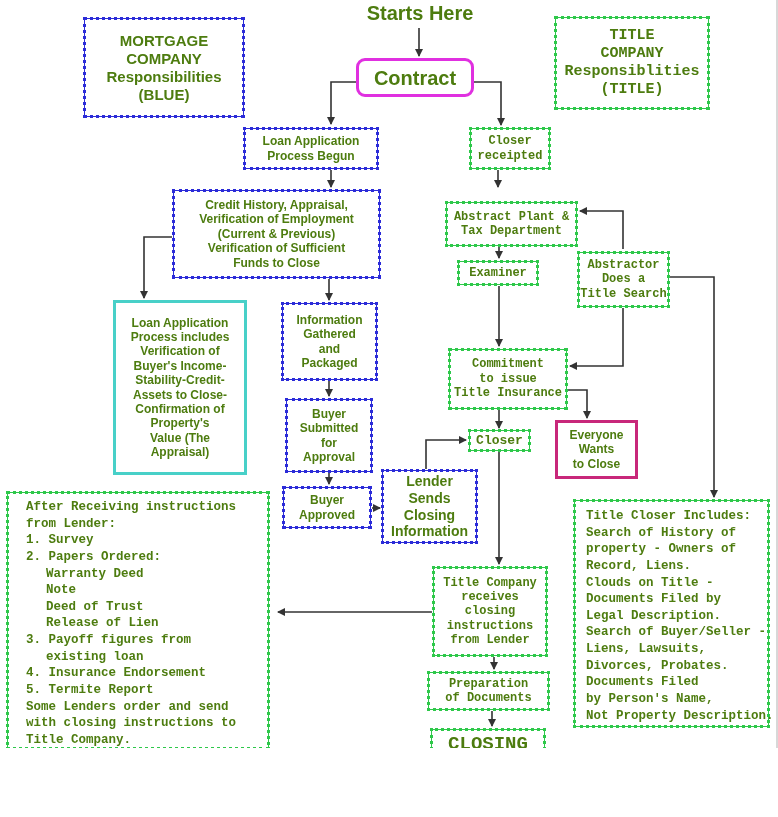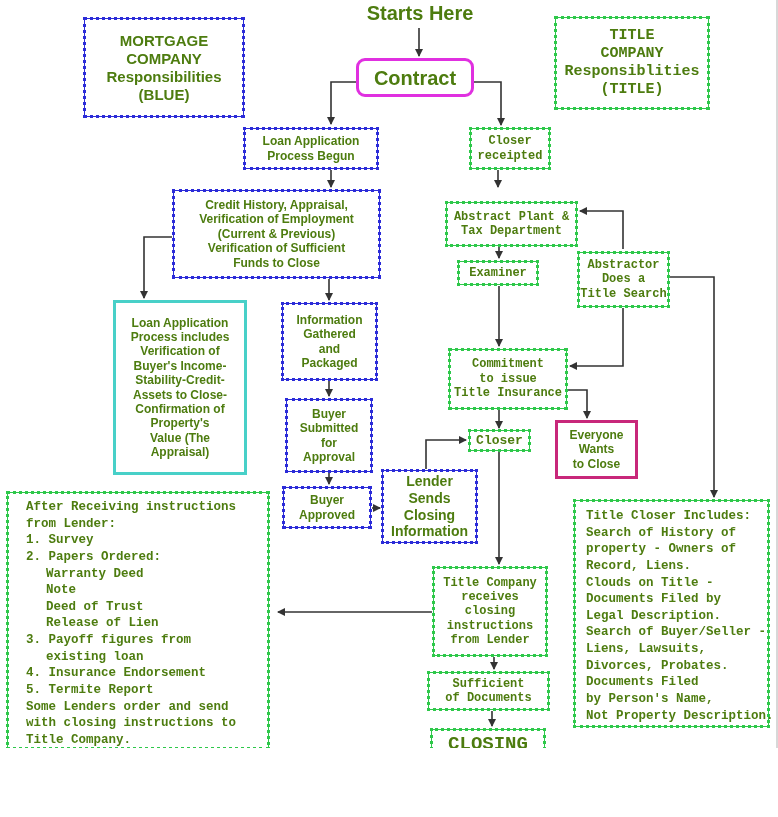"Sufficient" span.ln { text: Sufficient -> Preparation }
